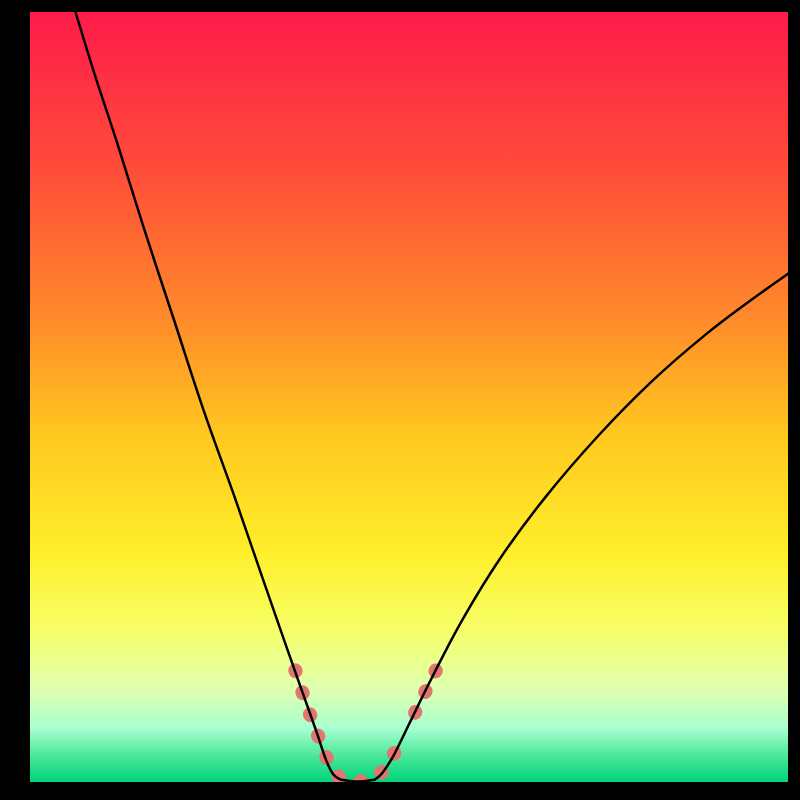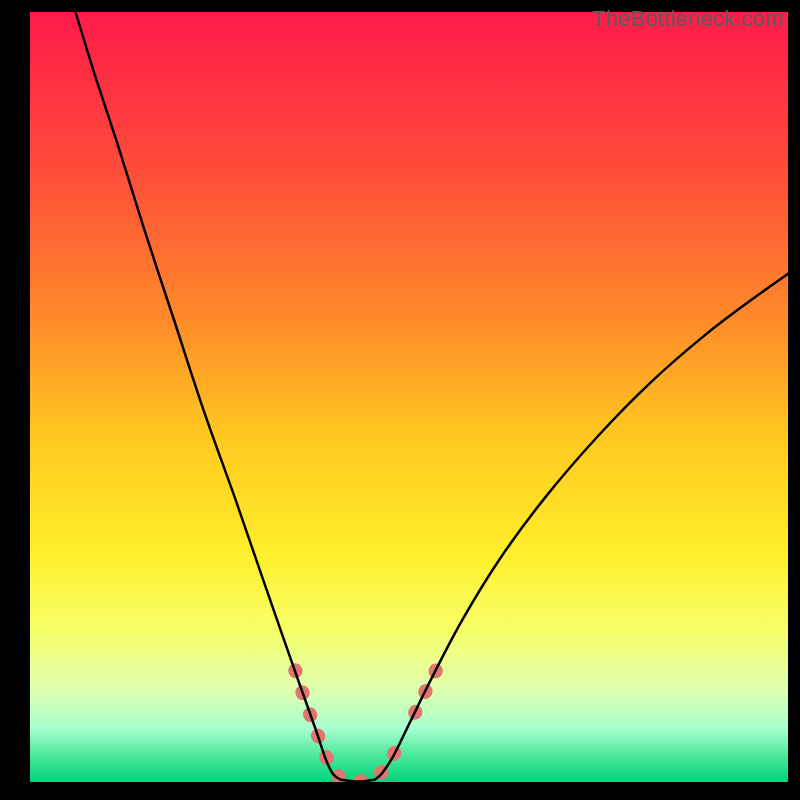"TheBottleneck.com" div.watermark { html: <div>TheBottleneck.com</div> -> none }
